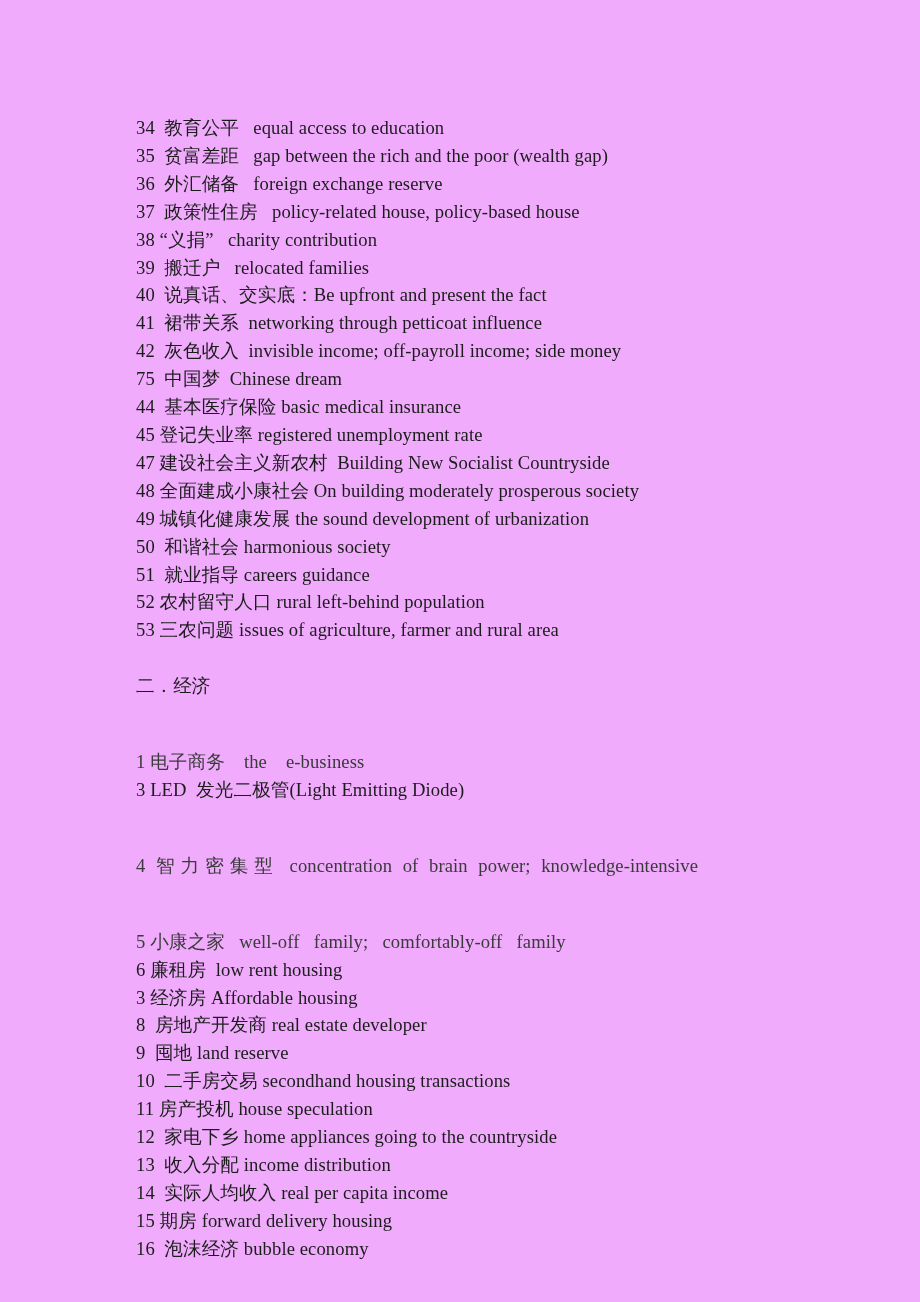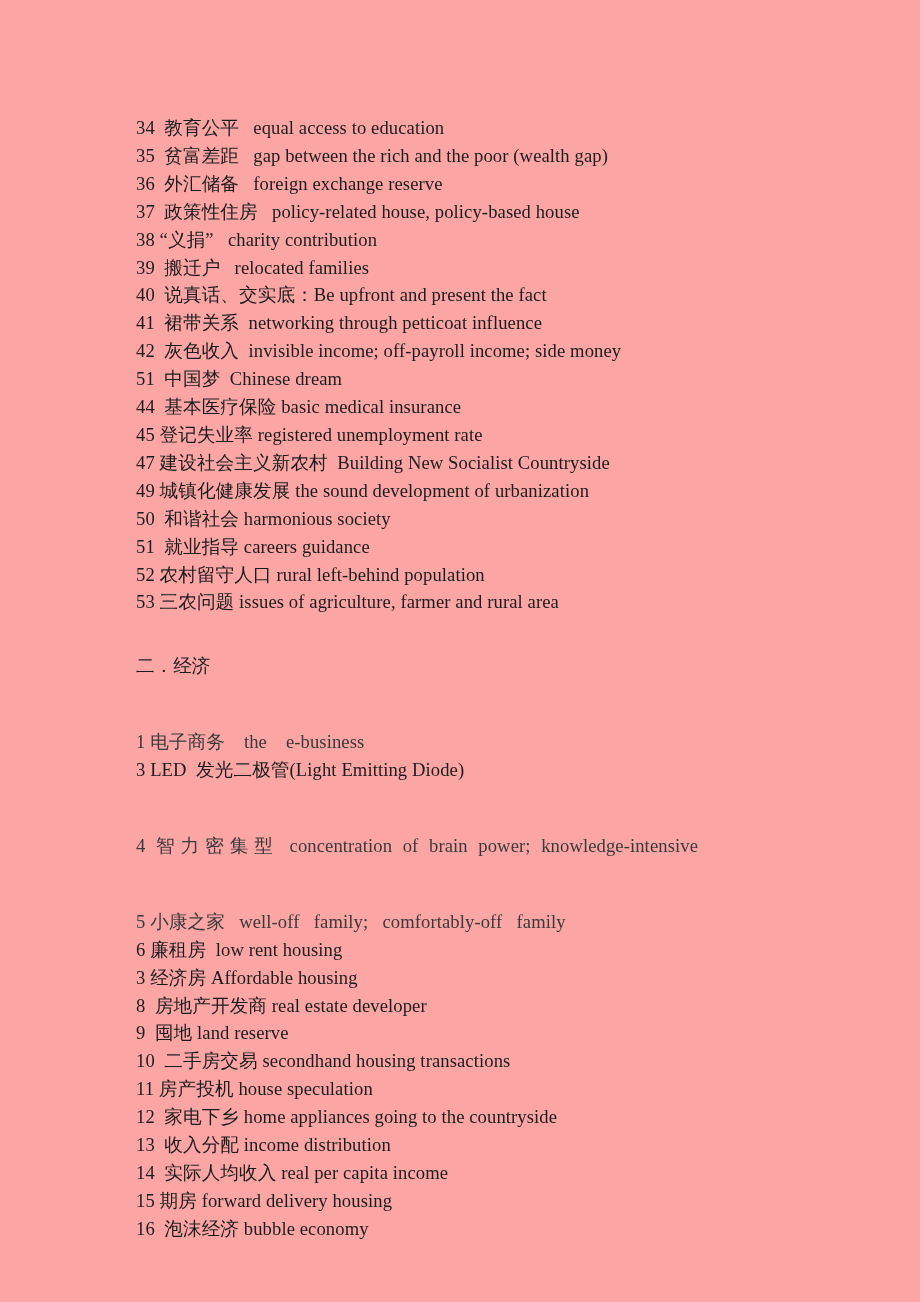"34 教育公平 equal access to" .page { background: #fca5a5 -> #f0abfc }
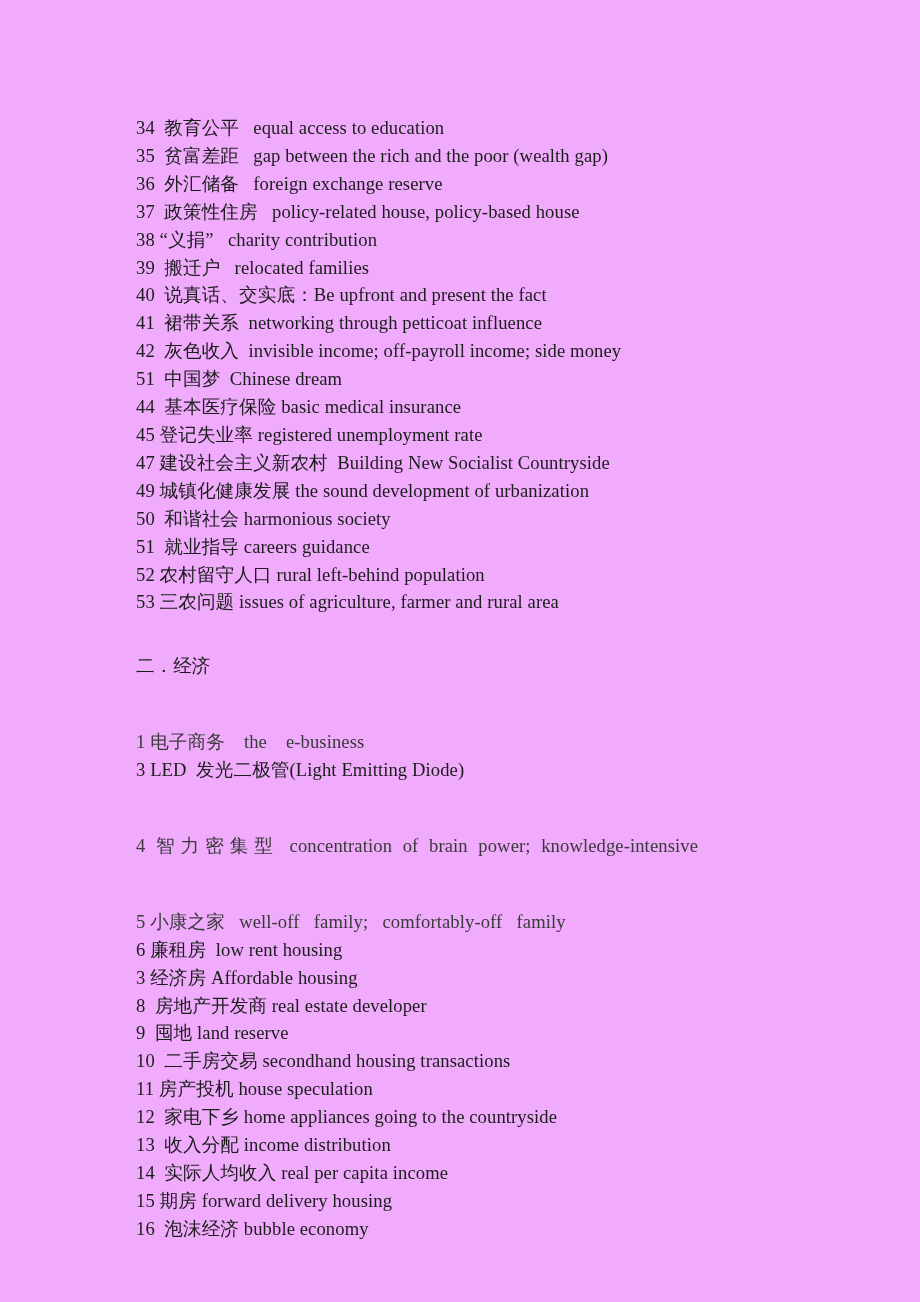"51 中国梦 Chinese dream" div.entry { text: 51 -> 75 }
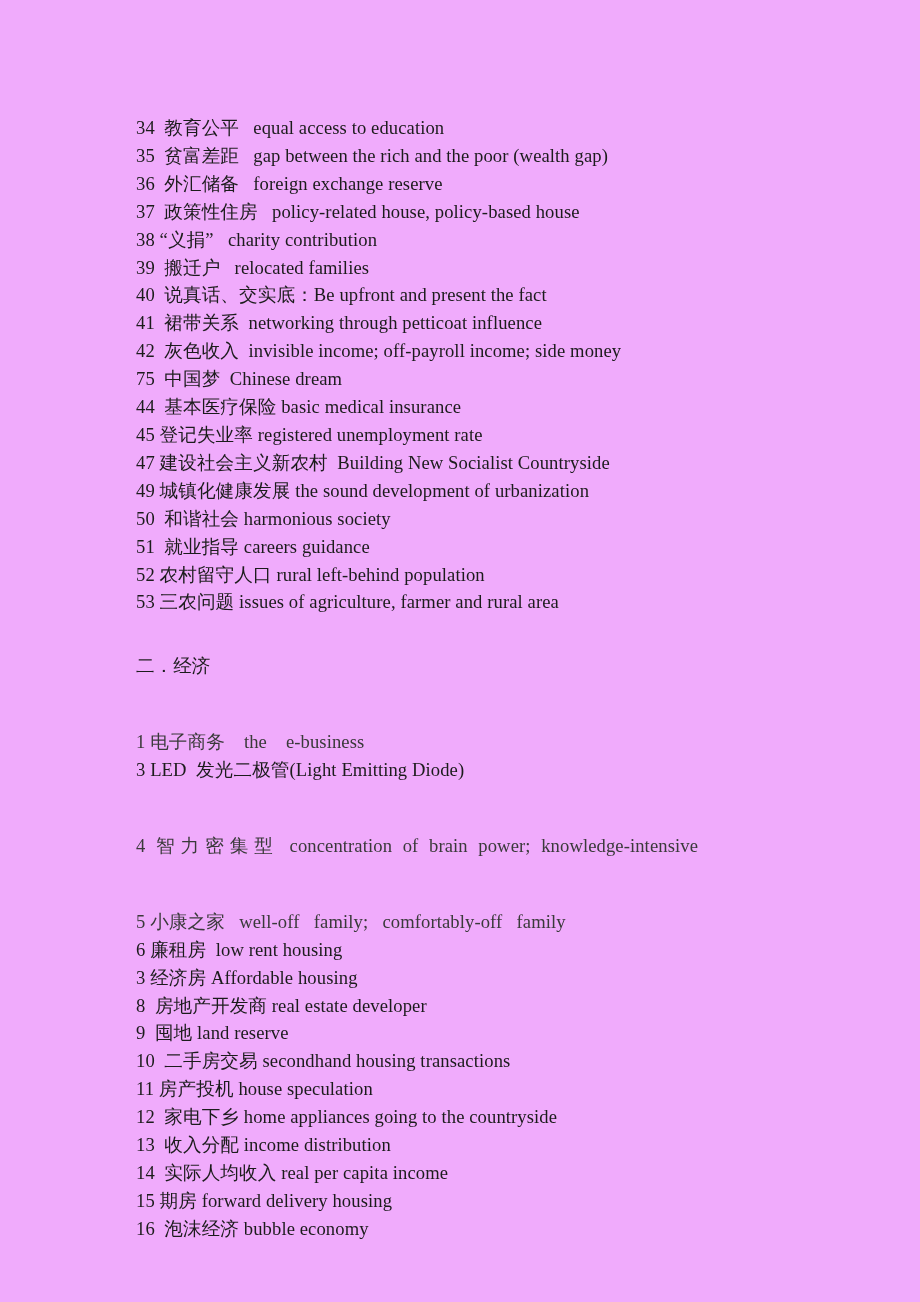"48 全面建成小康社会 On building moderately" div.entry { html: none -> <div>48 全面建成小康社会 On building moderately prosperous society</div> }
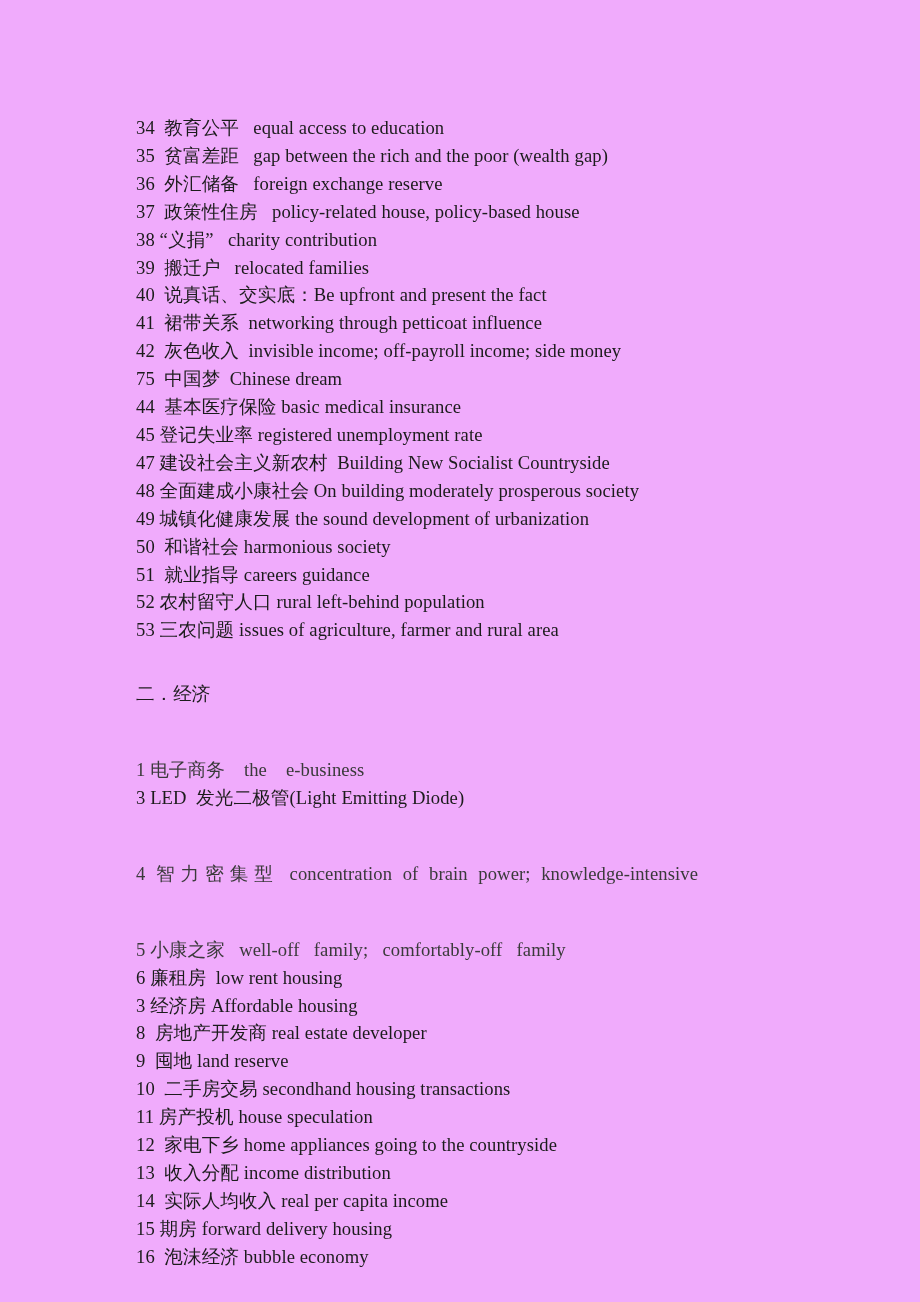"二．经济" div.section-heading { margin-top: 8px -> 0 }
